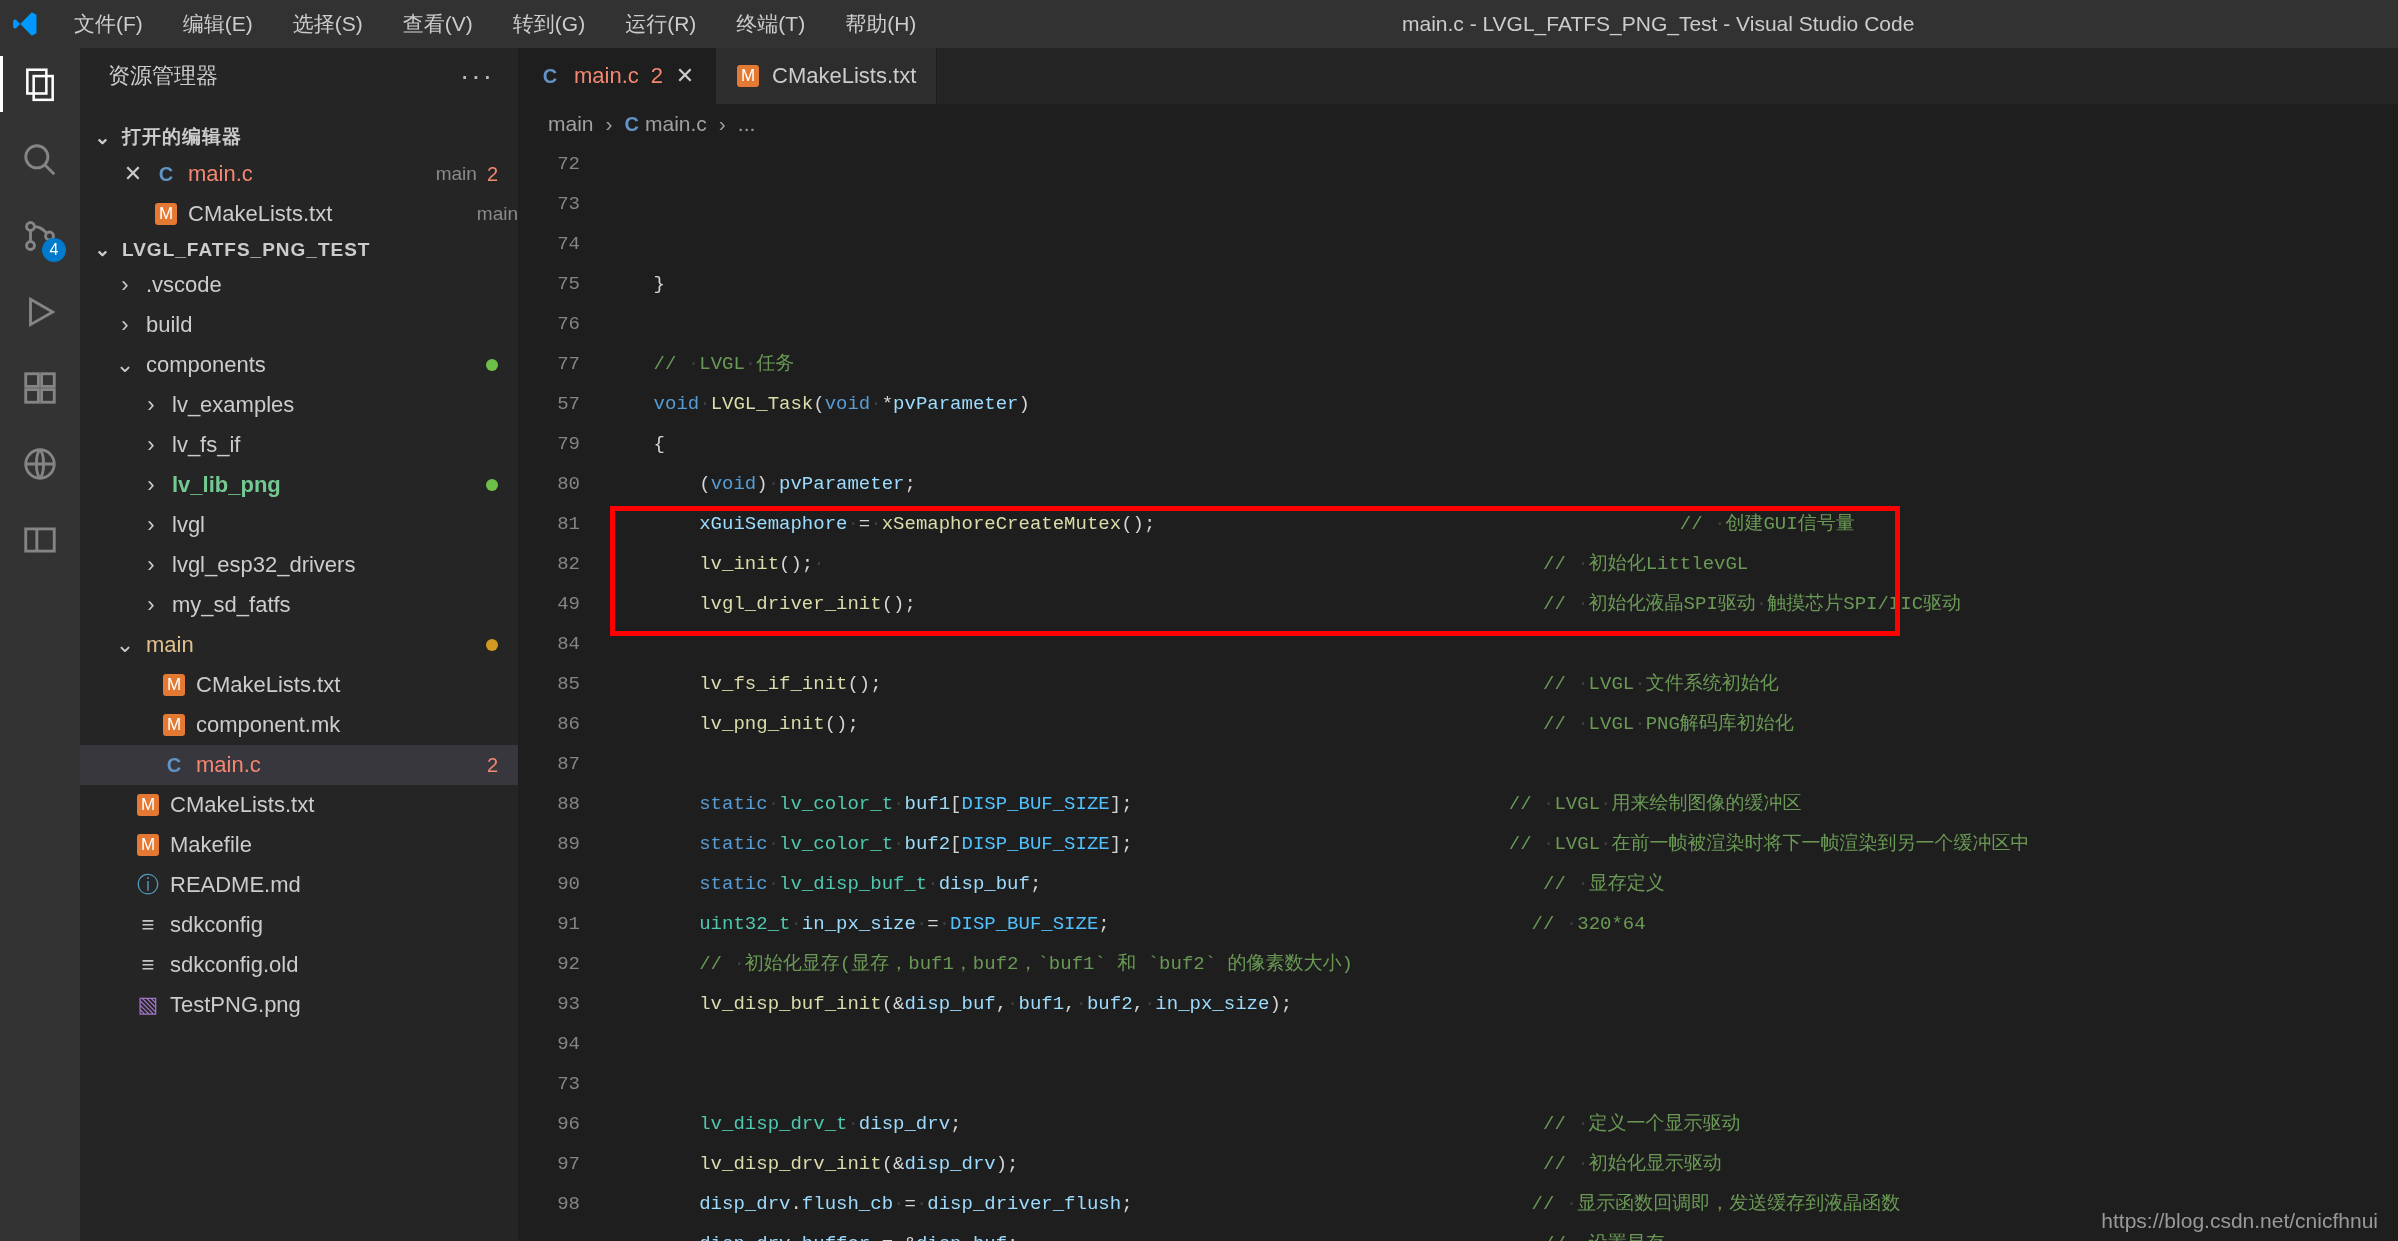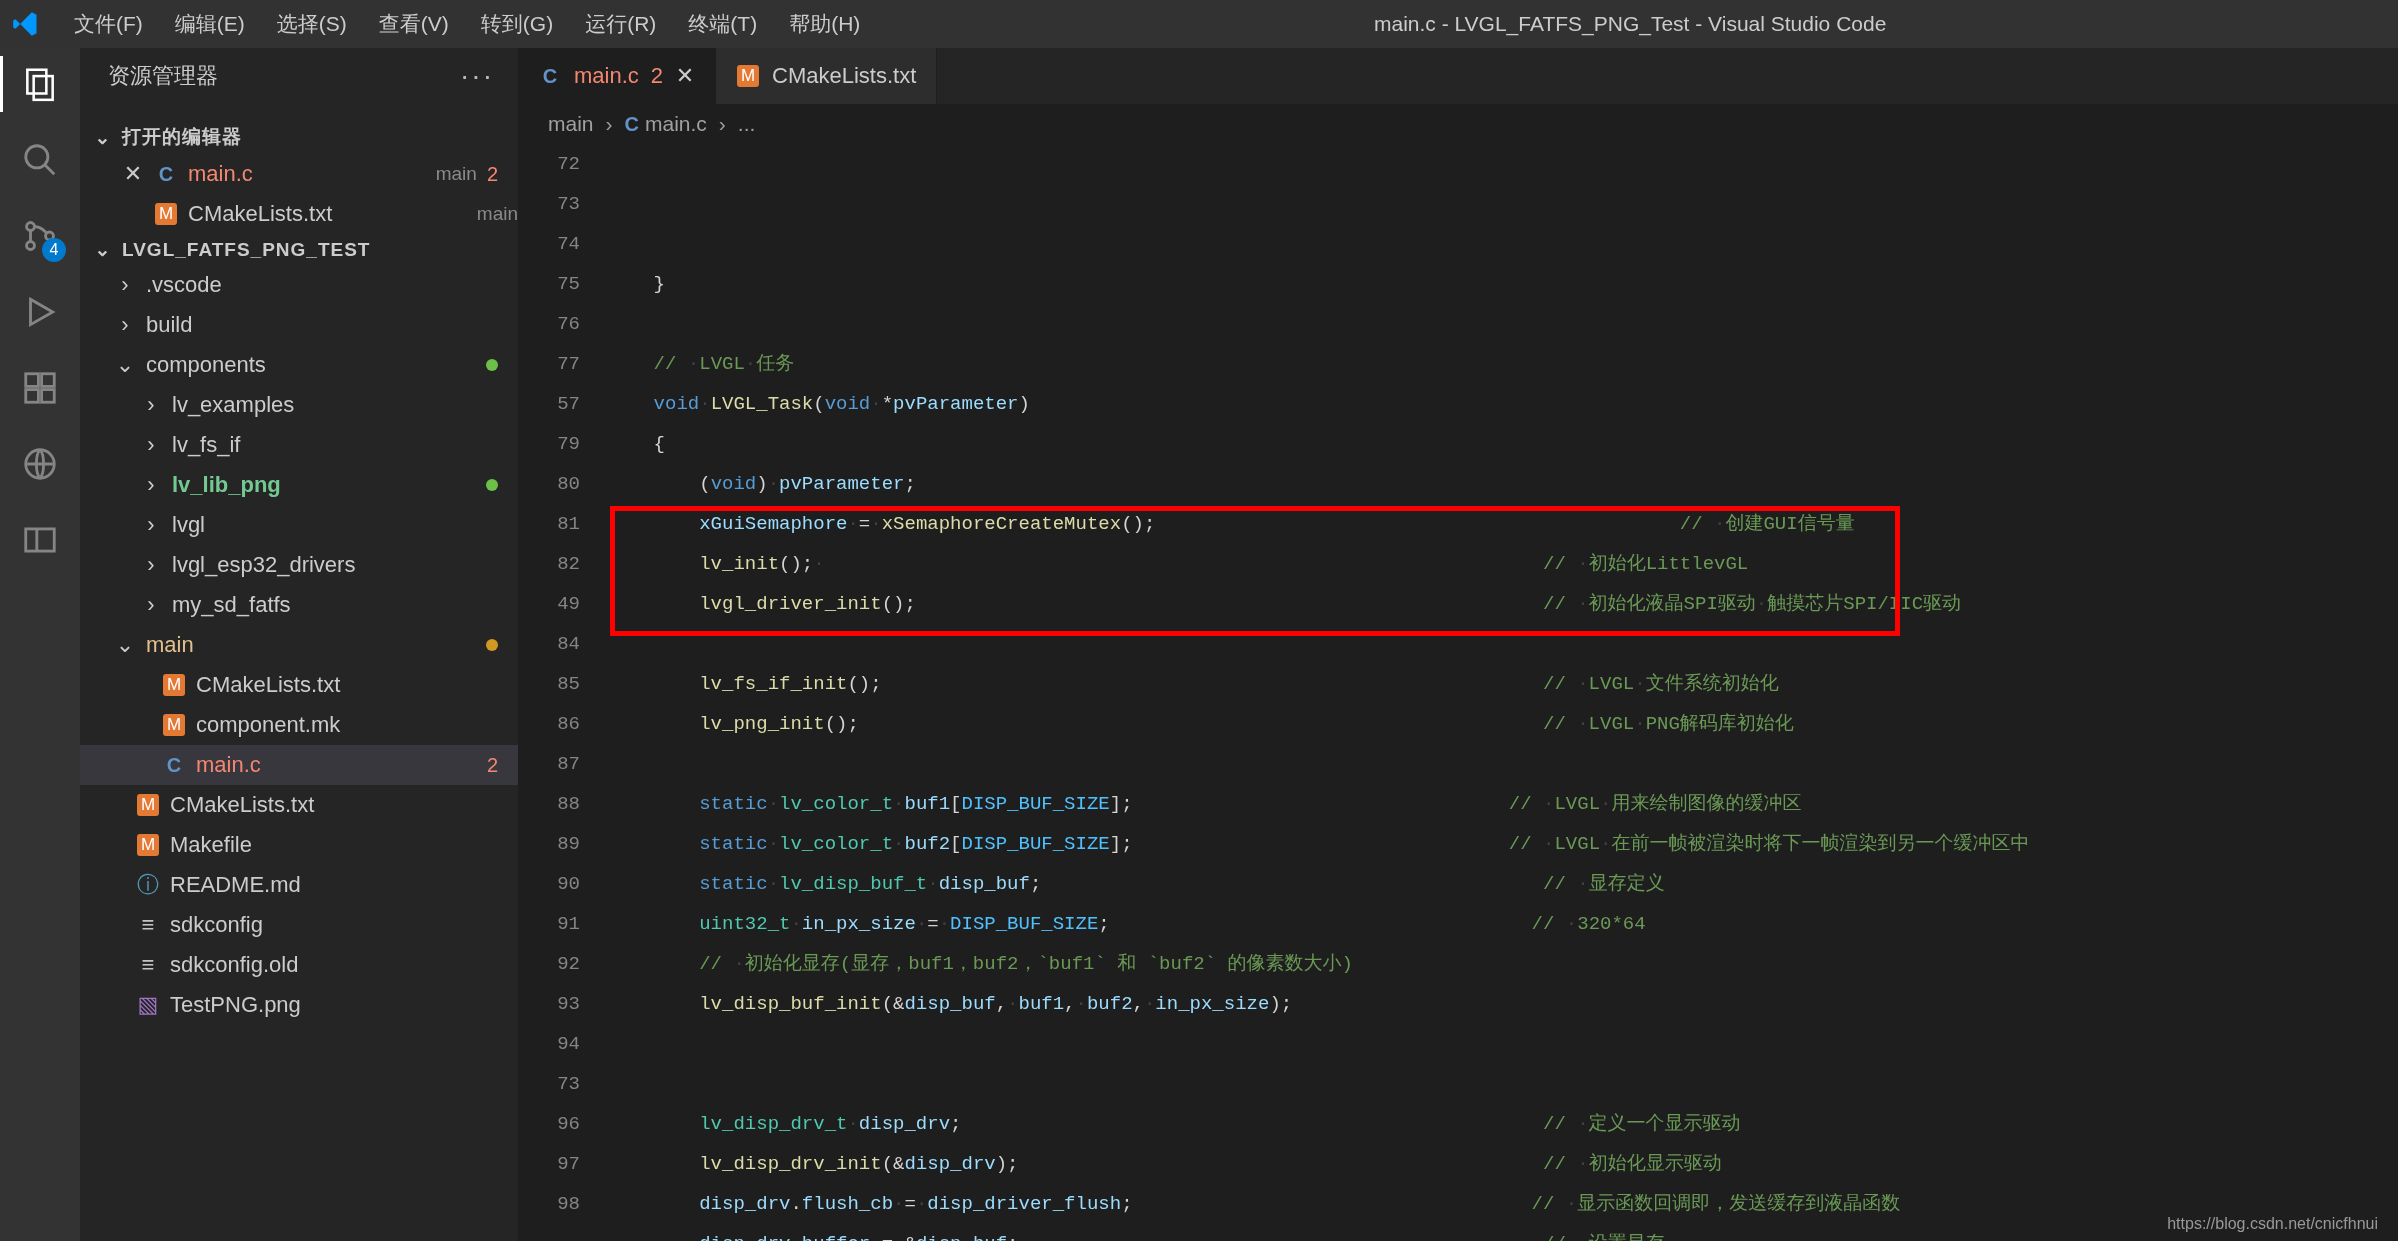"文件(F)" .titlebar .menu { gap: 4px -> 12px }
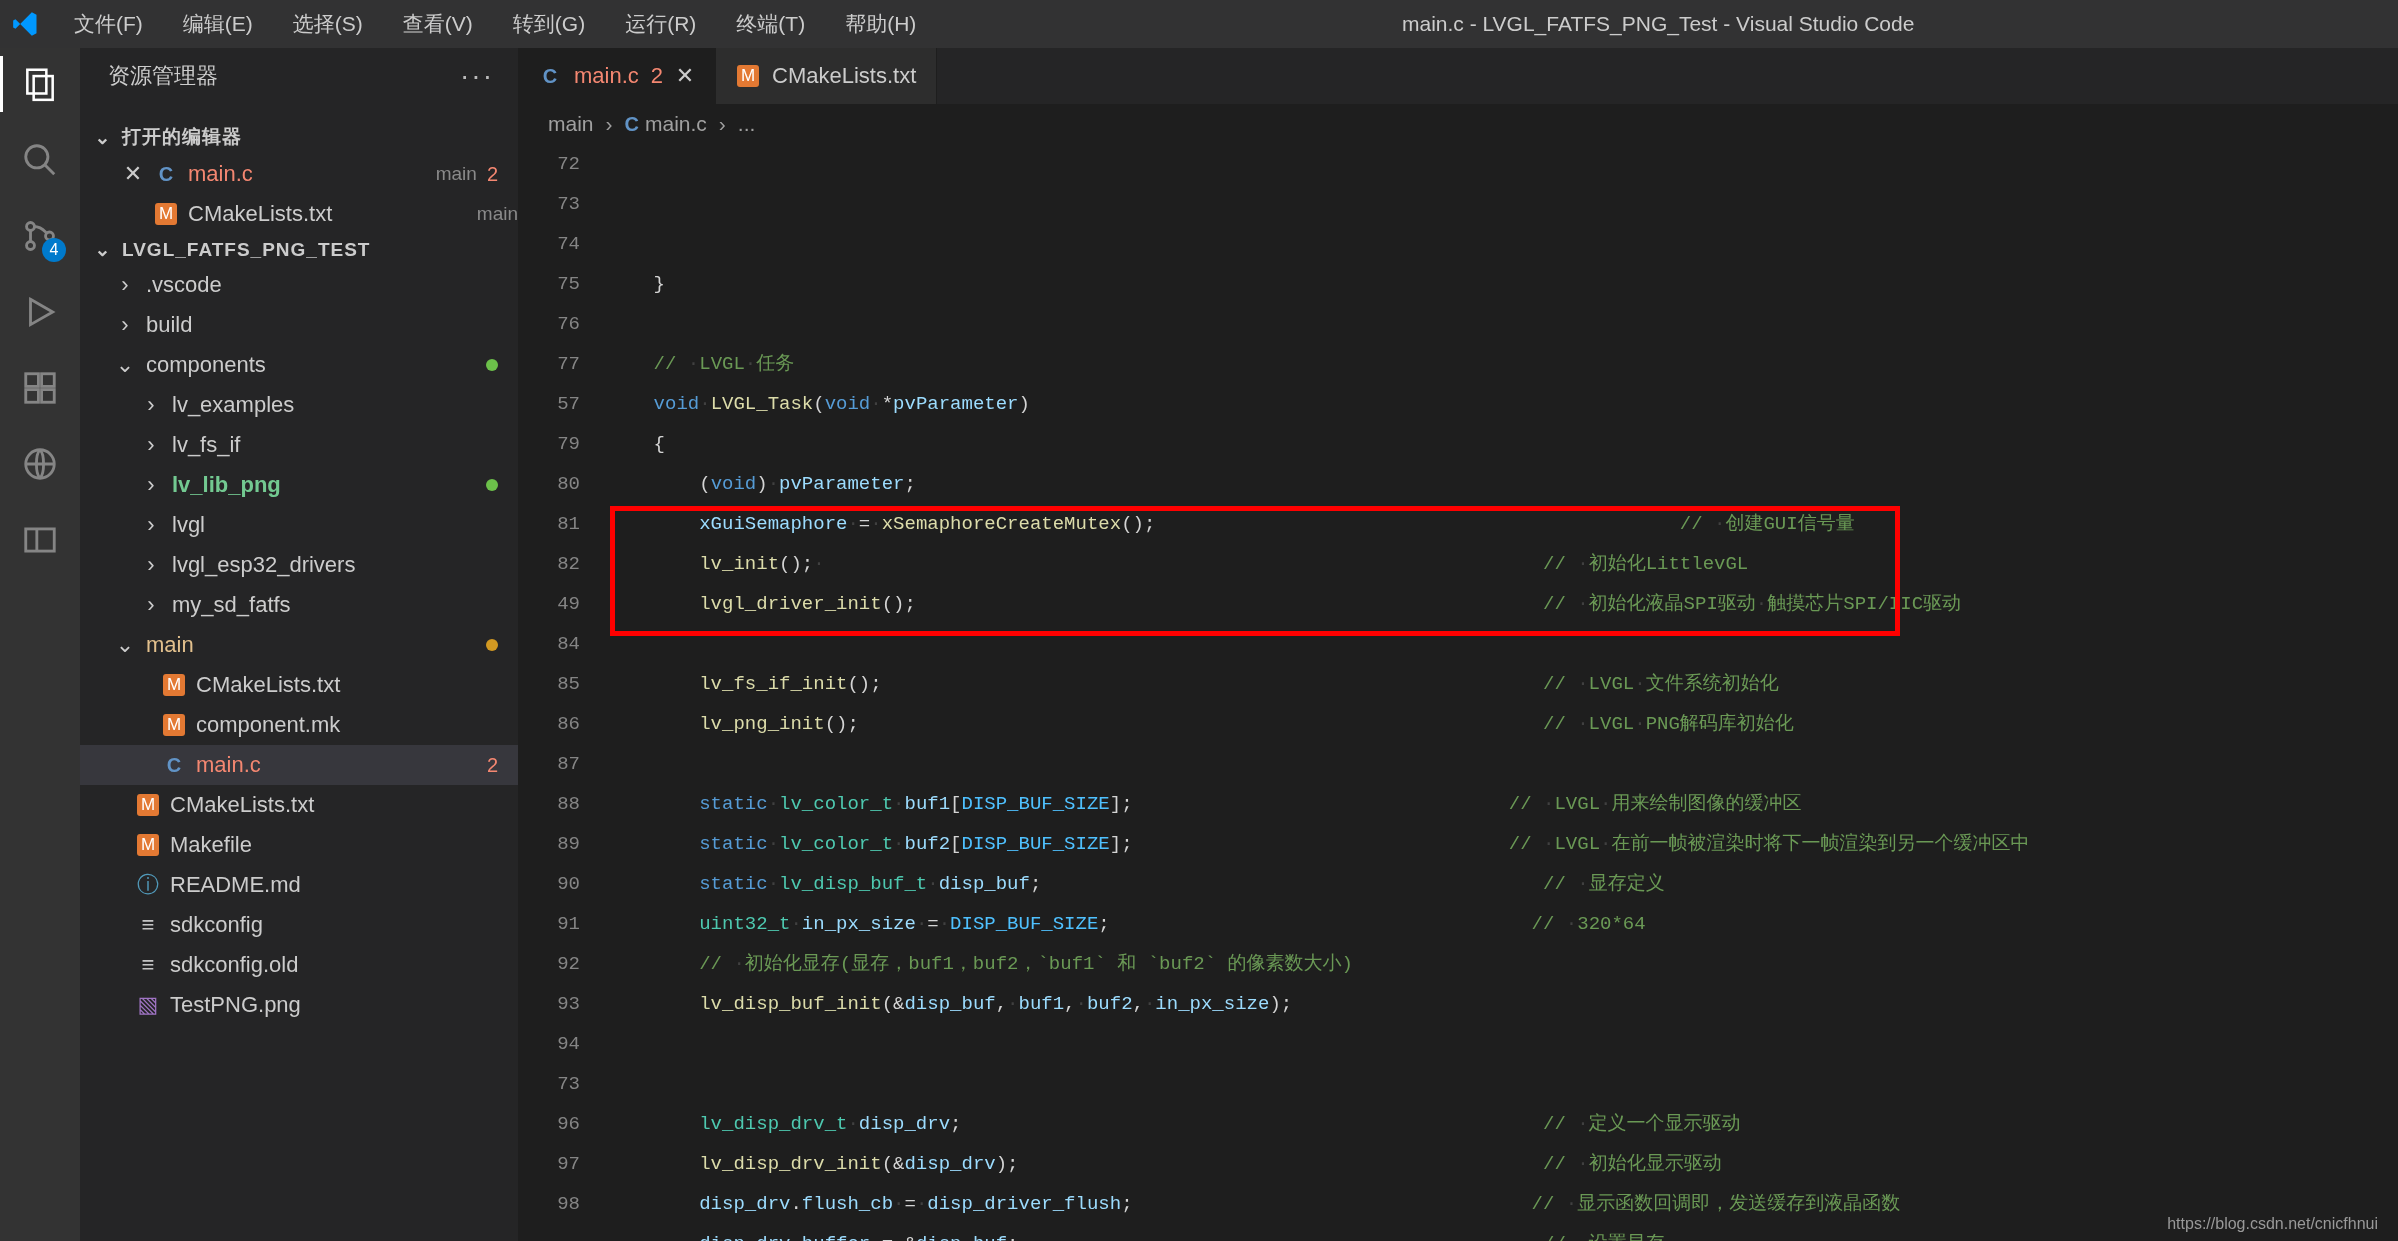"https://blog.csdn.net/cnicfhnui" .watermark { font-size: 16px -> 21px }
